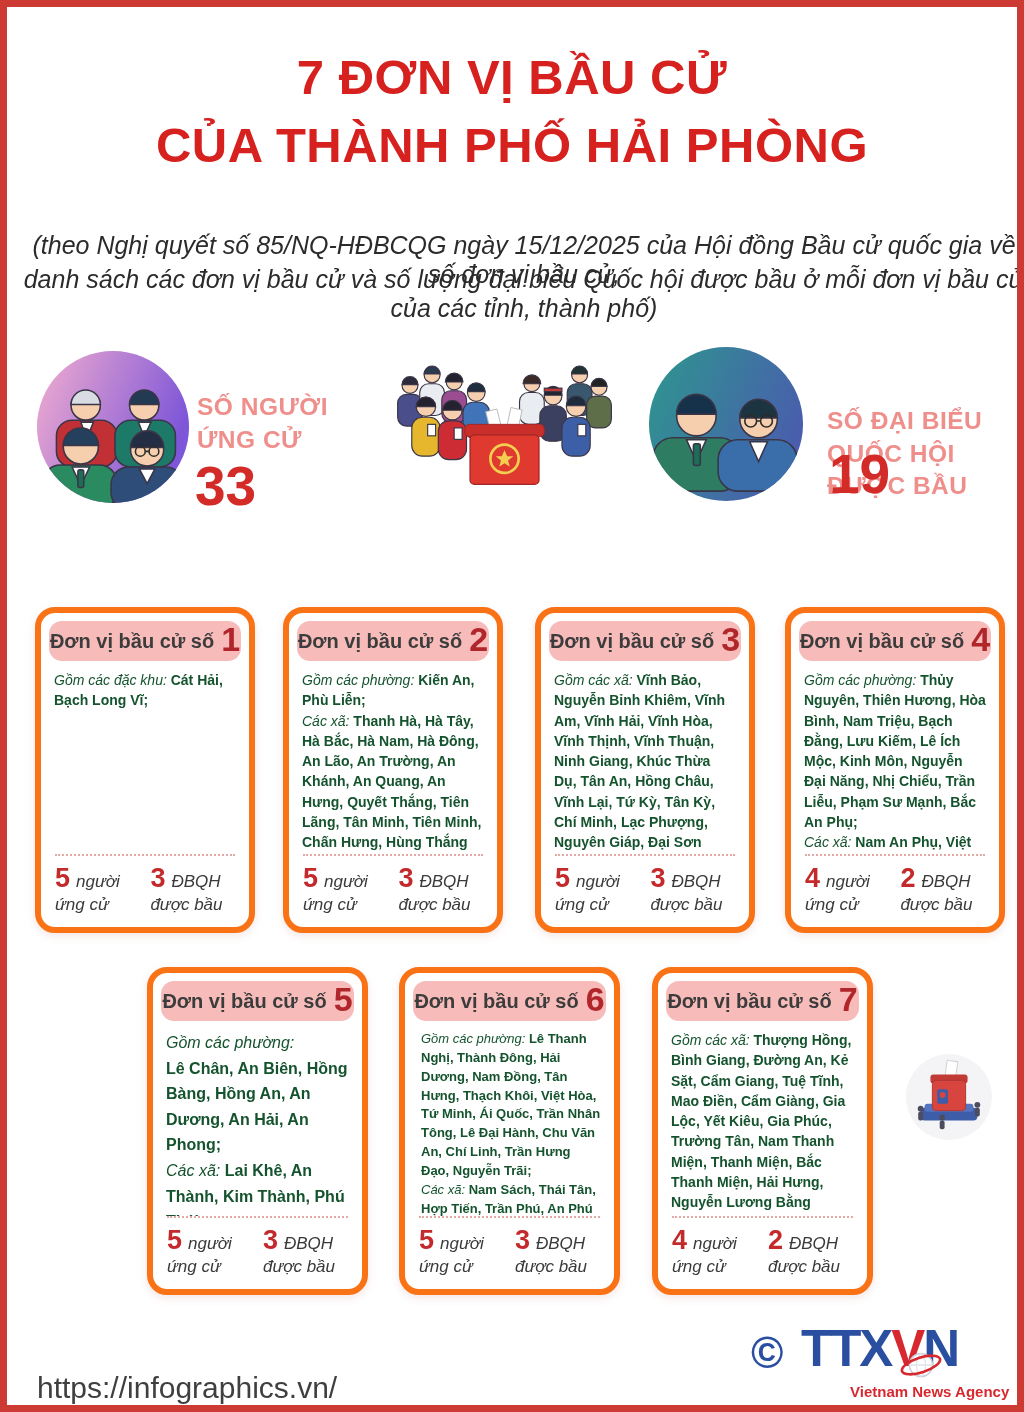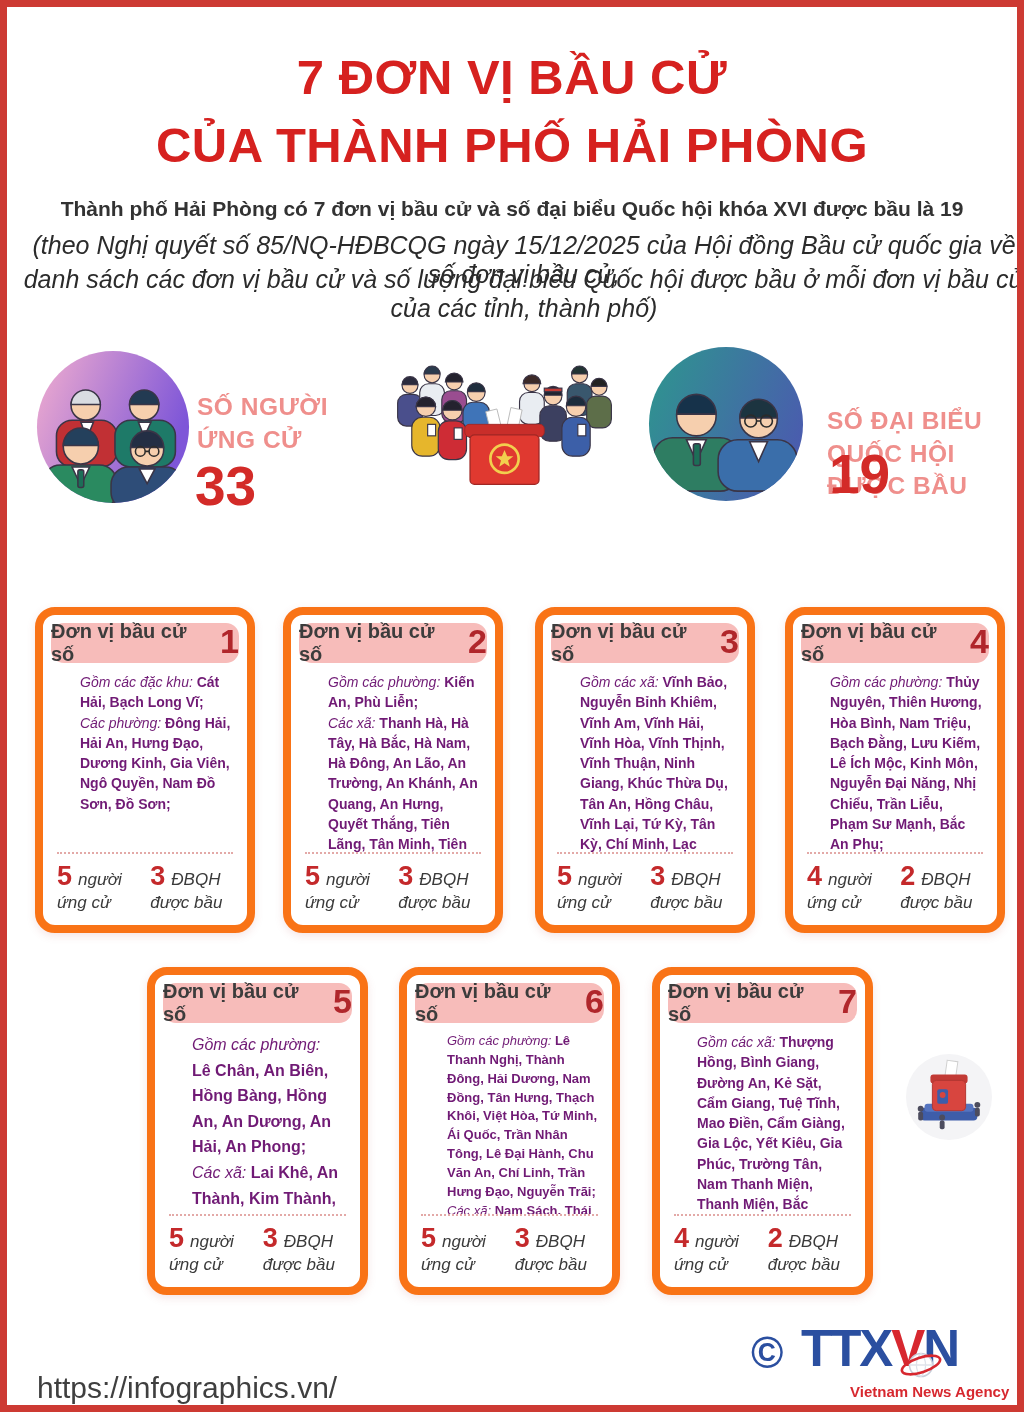"Thành phố Hải Phòng có" div.subtitle { html: <div>Thành phố Hải Phòng có 7 đơn vị bầu cử và số đại biểu Quốc hội khóa XVI được bầu là 19</div> -> none }
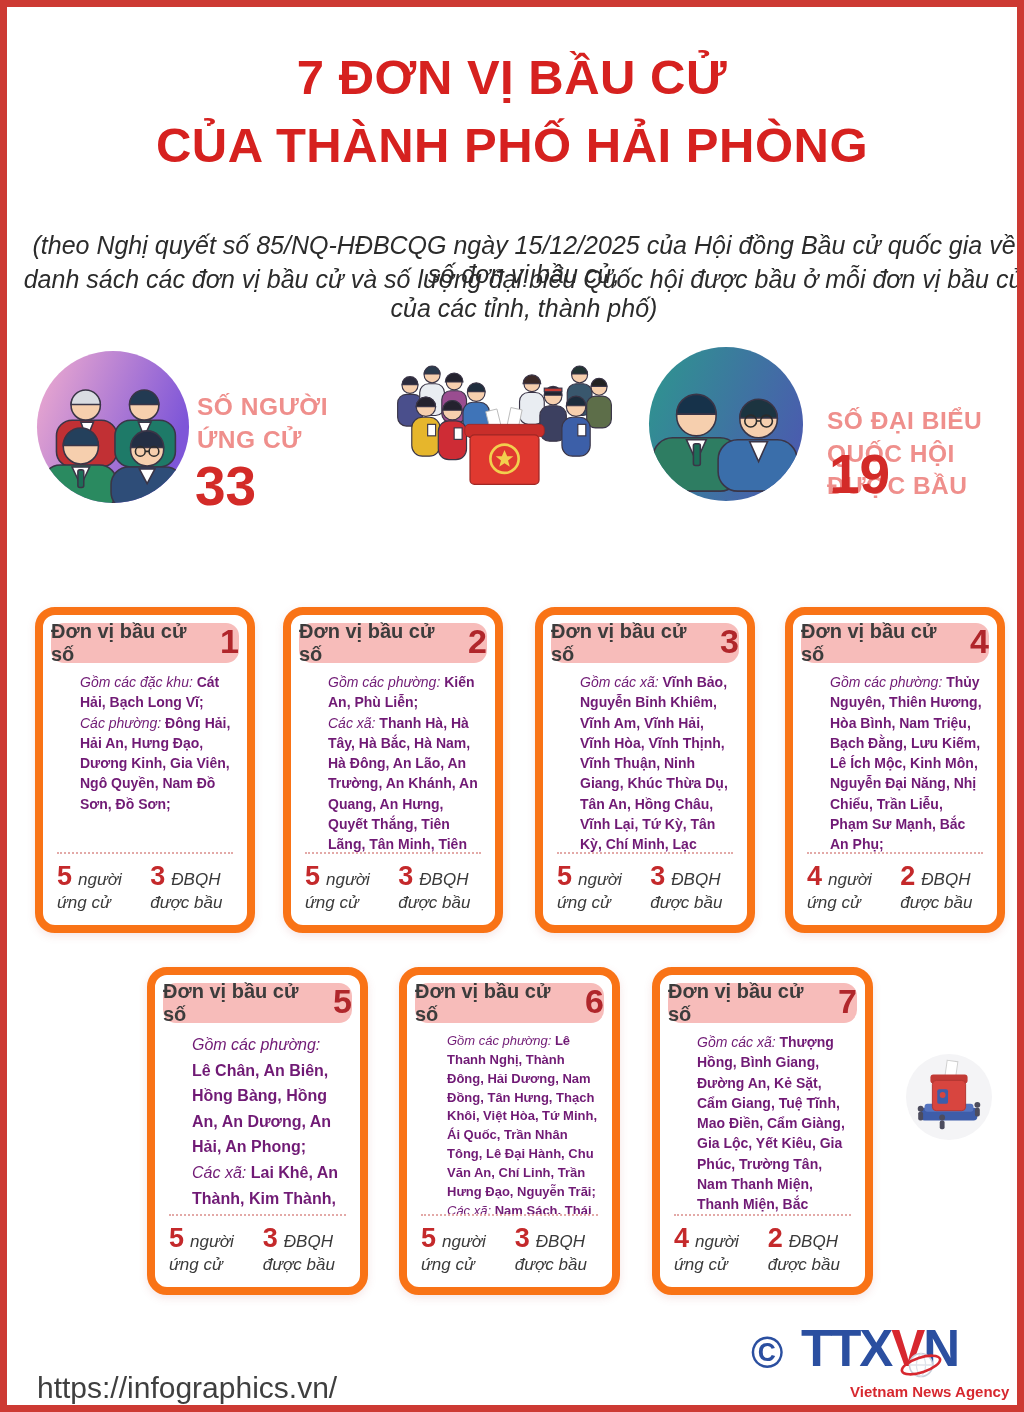"Đơn vị bầu cử số" .unit-card { border: 8px solid #f97316 -> 6px solid #f97316 }
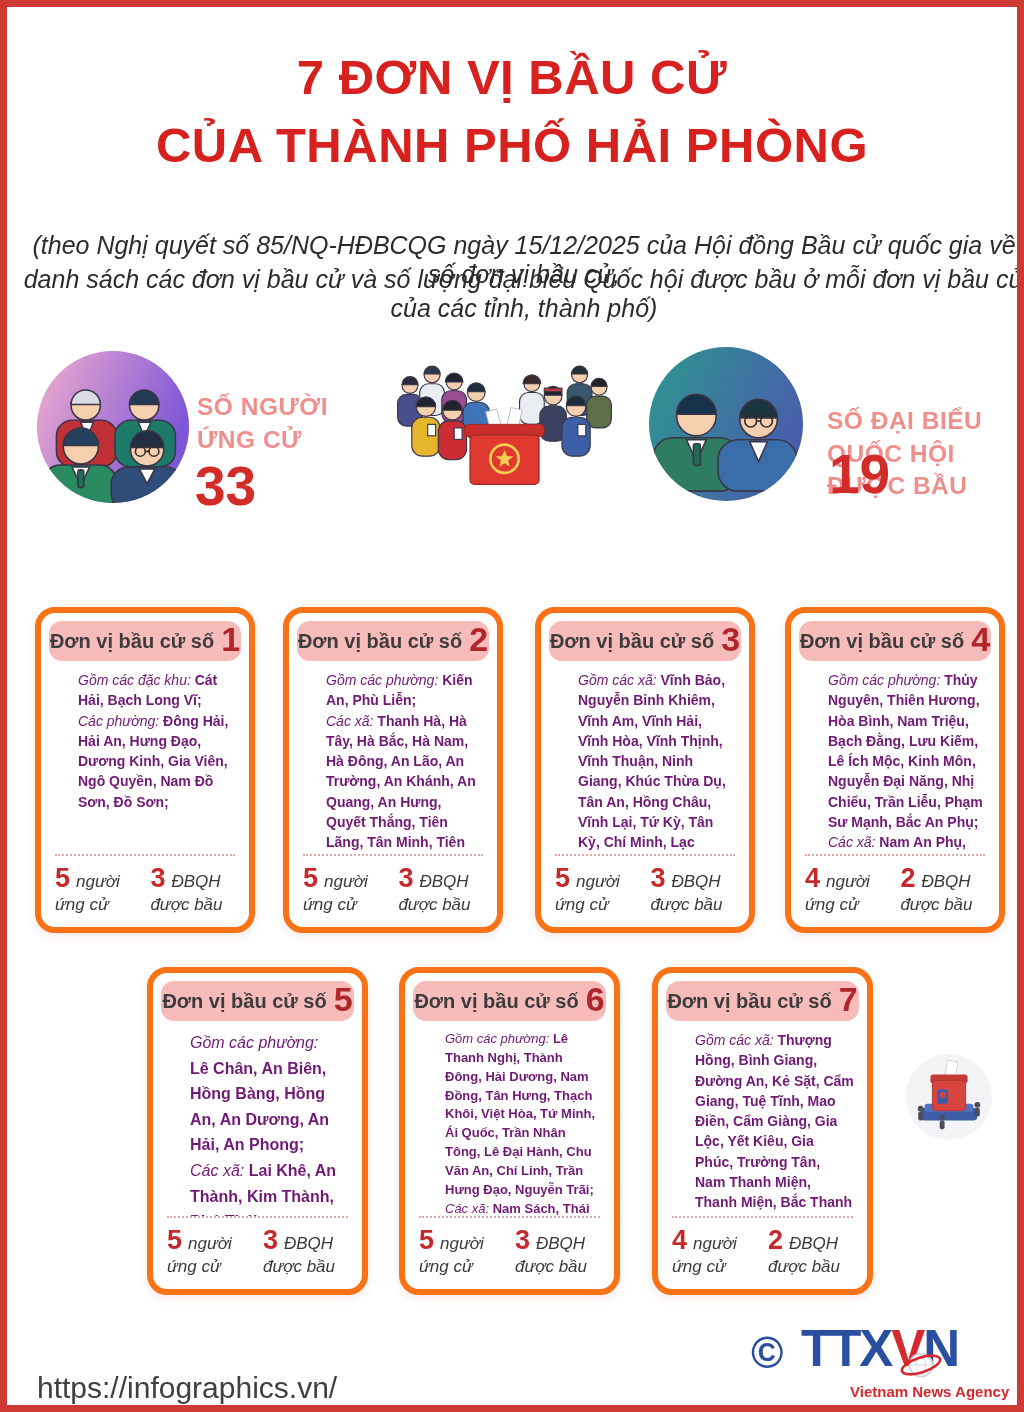"Gồm các đặc khu: Cát" .unit-body { color: #701a75 -> #14532d; margin-left: 24px -> none }
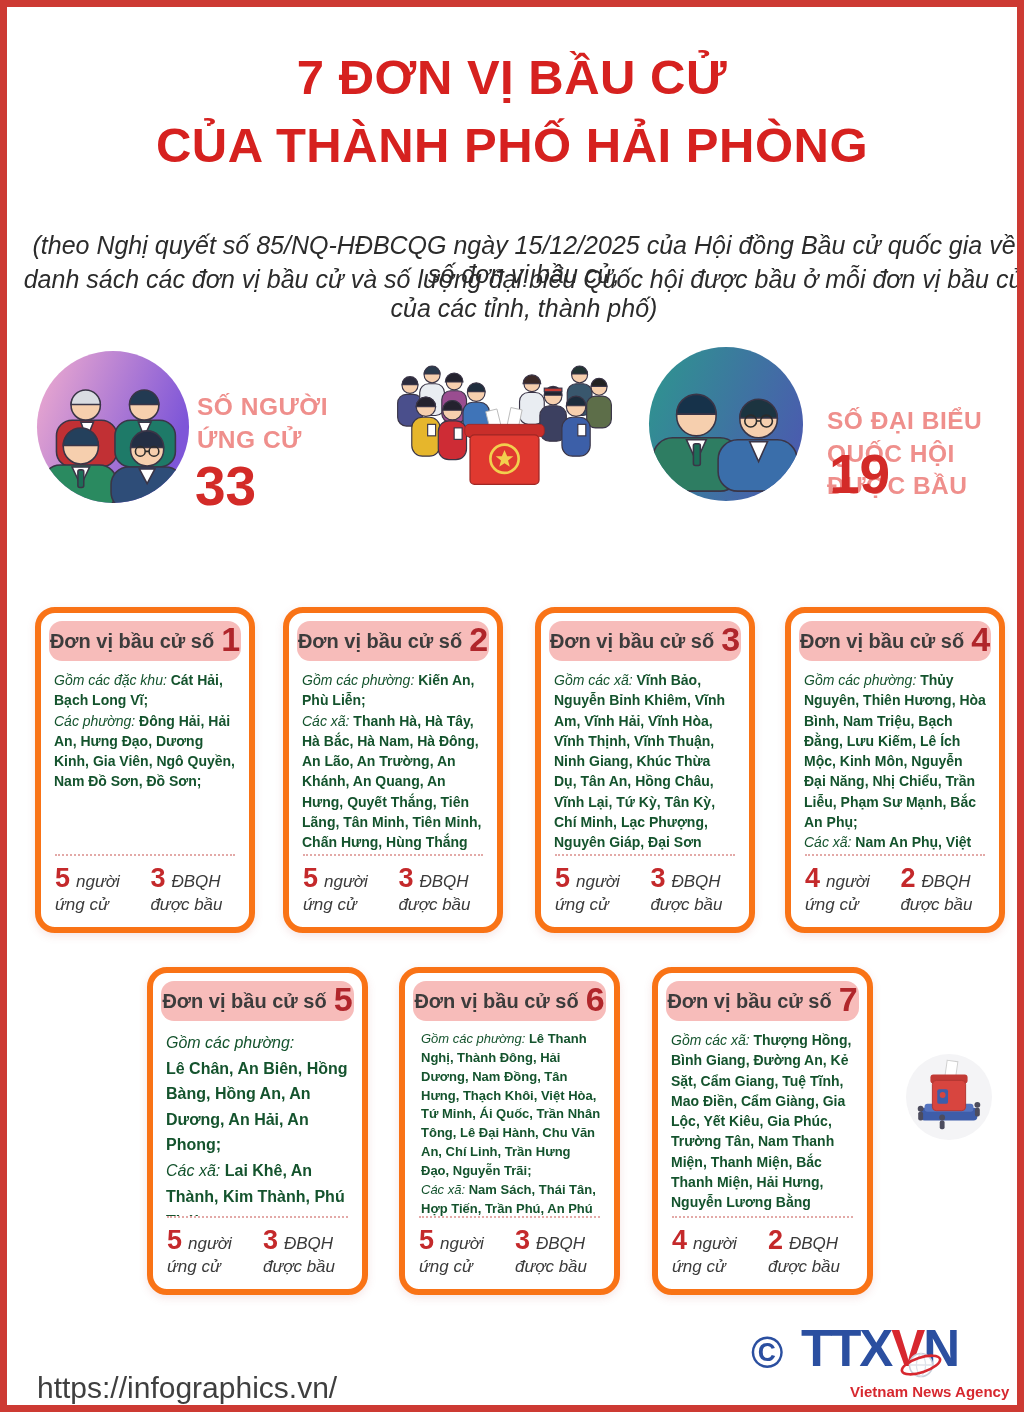"Các phường: Đông Hải, Hải" p.seg { html: <p><span>Các phường:</span> <span>Đông Hải, Hải An, Hưng Đạo, Dương Kinh, Gia Viên, Ngô Quyền, Nam Đồ Sơn, Đồ Sơn;</span></p> -> none }
